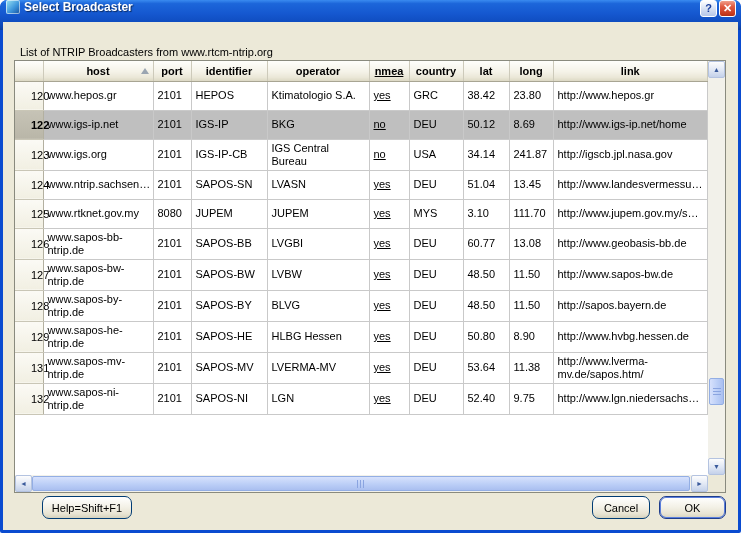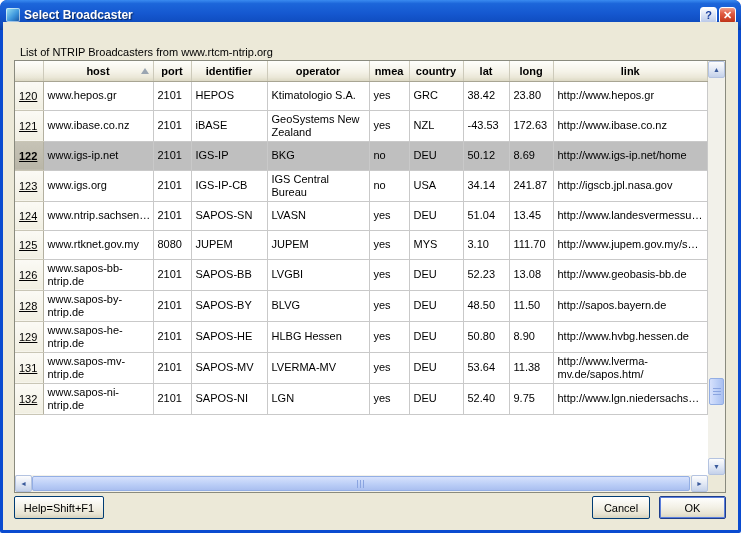"Select Broadcaster" .titlebar { align-items: center -> none }
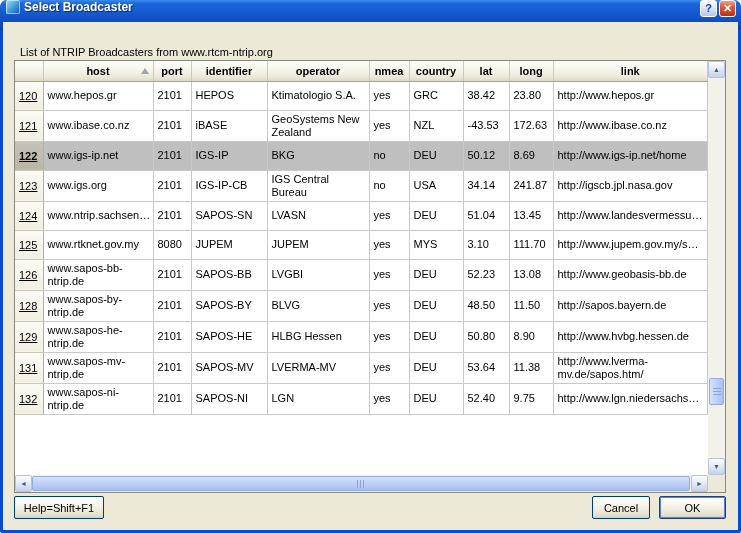"nmea" .col-nmea { text-decoration: none -> underline }
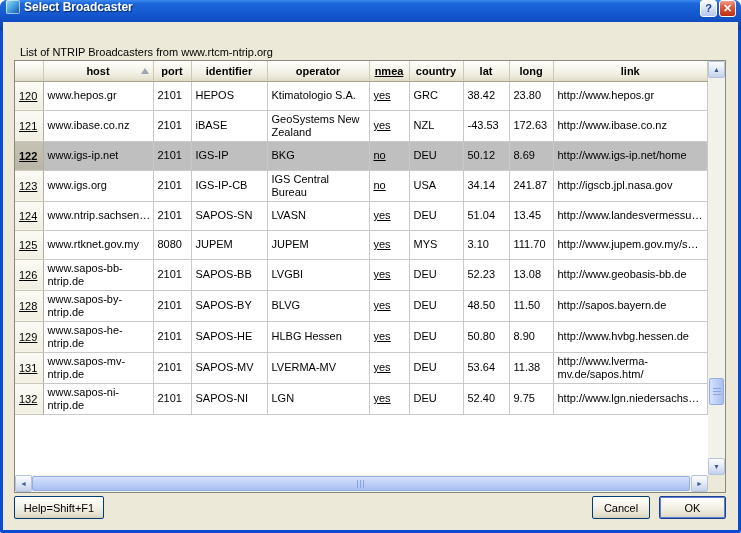"120" tbody th.rowhead { padding: 2px 4px -> 2px 16px; text-decoration: underline -> none }
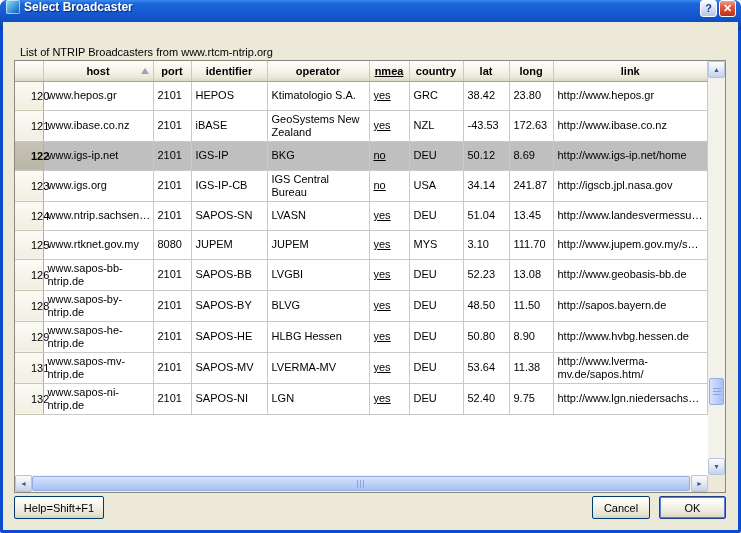"121" tr { html: <tr> <th>121</th> <td>www.ibase.co.nz</td> <td>2101</td> <td>iBASE</td> <td>GeoSystems New Zealand</td> <td>yes</td> <td>NZL</td> <td>-43.53</td> <td>172.63</td> <td>http://www.ibase.co.nz</td> </tr> -> none }
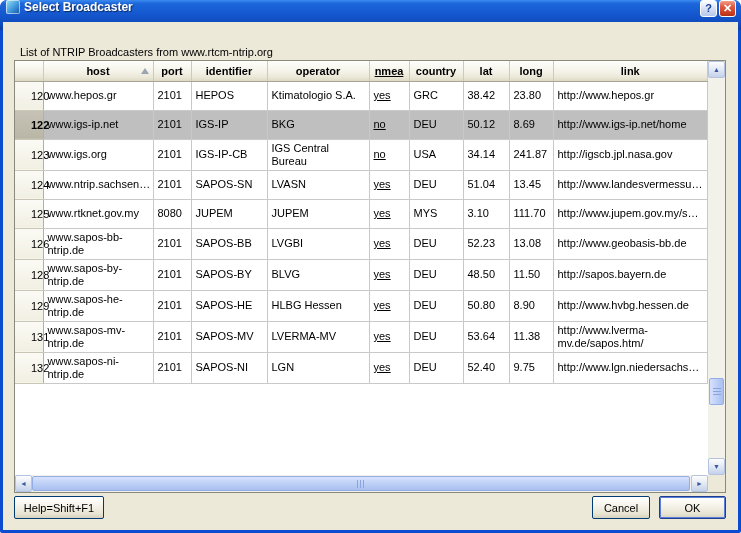"52.23" td.col-lat { text: 52.23 -> 60.77 }
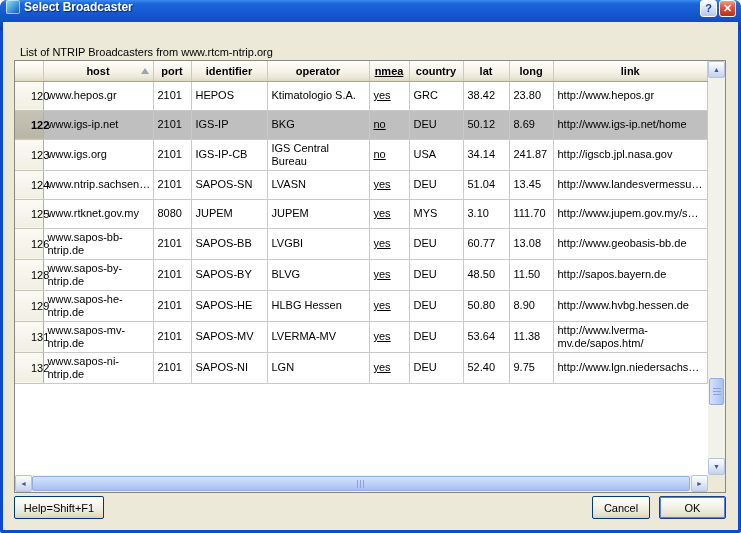"127" tr { html: none -> <tr> <th>127</th> <td>www.sapos-bw-ntrip.de</td> <td>2101</td> <td>SAPOS-BW</td> <td>LVBW</td> <td>yes</td> <td>DEU</td> <td>48.50</td> <td>11.50</td> <td>http://www.sapos-bw.de</td> </tr> }
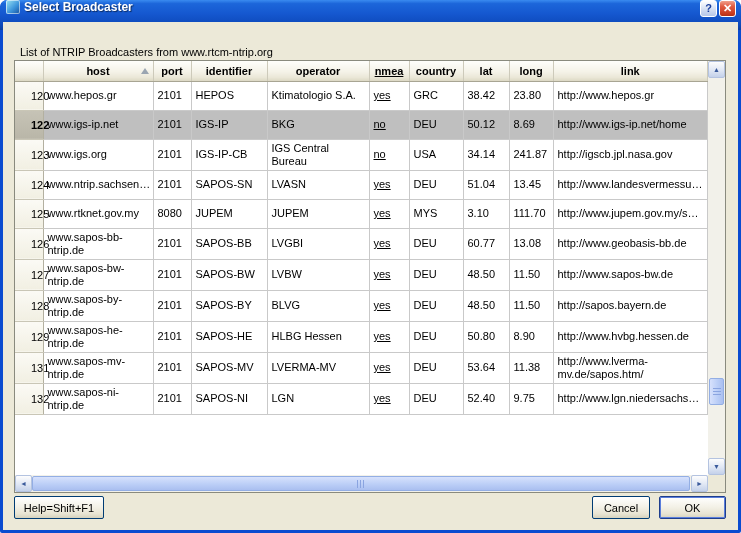"Help=Shift+F1" .xp-btn { border-radius: 2px -> 7px; margin-left: none -> 28px }
